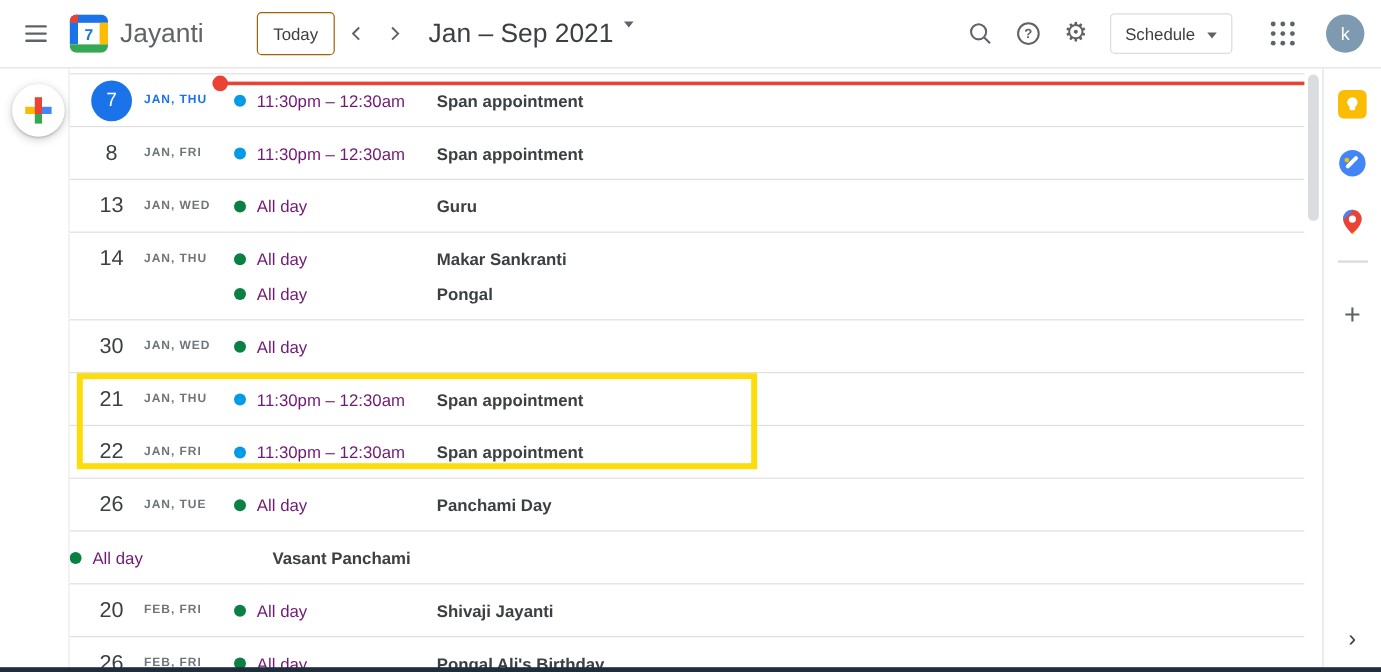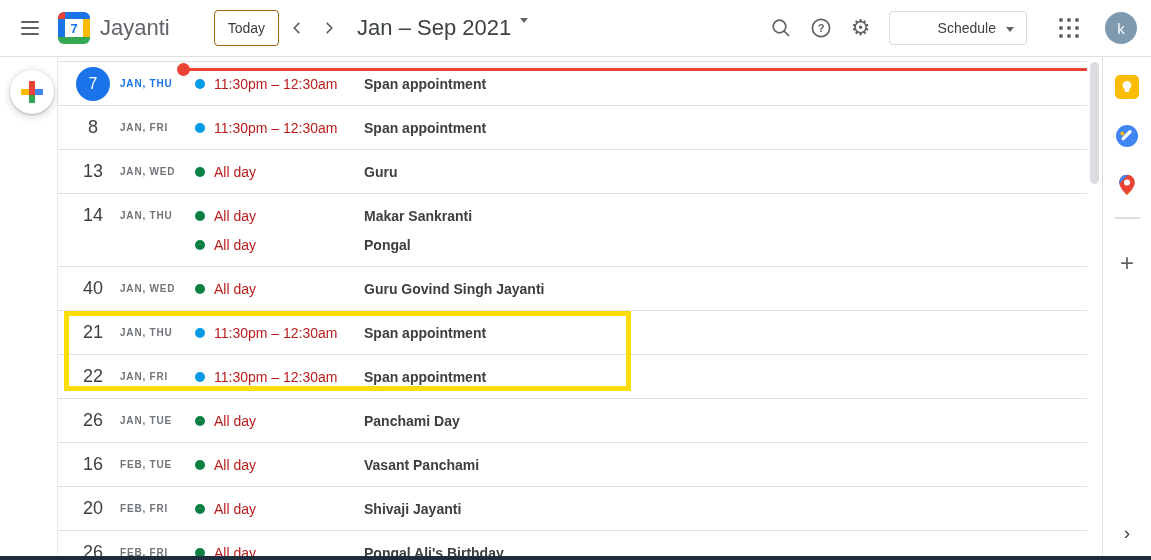"Schedule" .view-btn .lbl { margin-left: 36px -> none }
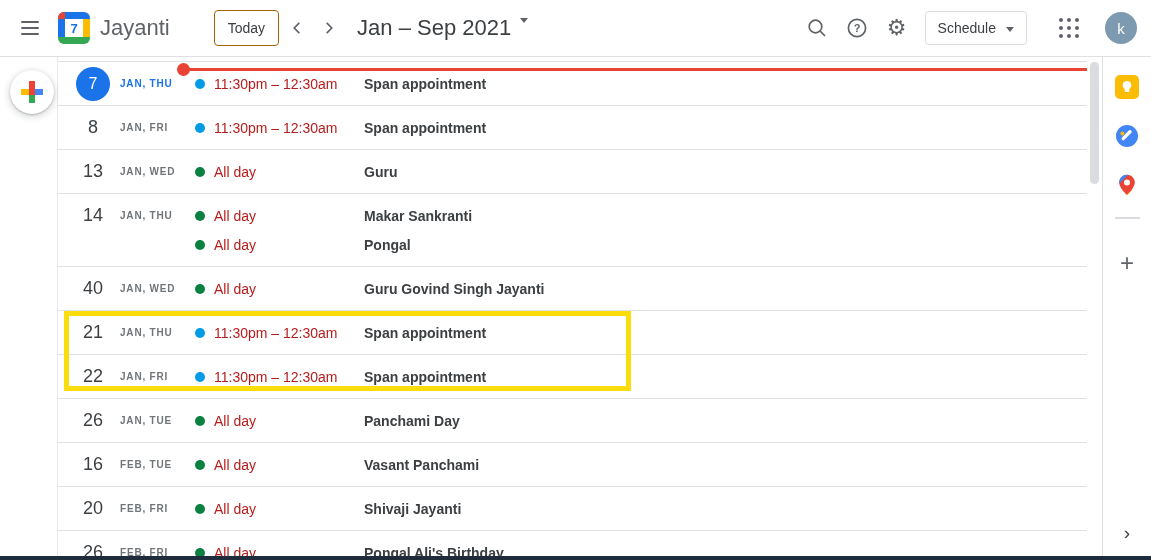"11:30pm – 12:30am" .ev-time { color: #b91c1c -> #701a75 }
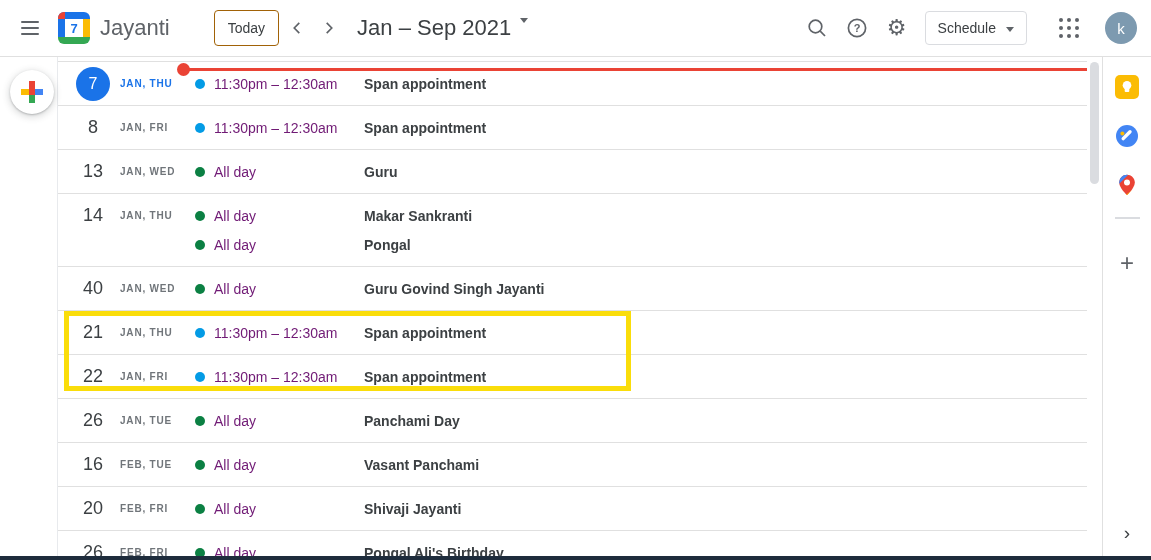"40" span.day-num { text: 40 -> 30 }
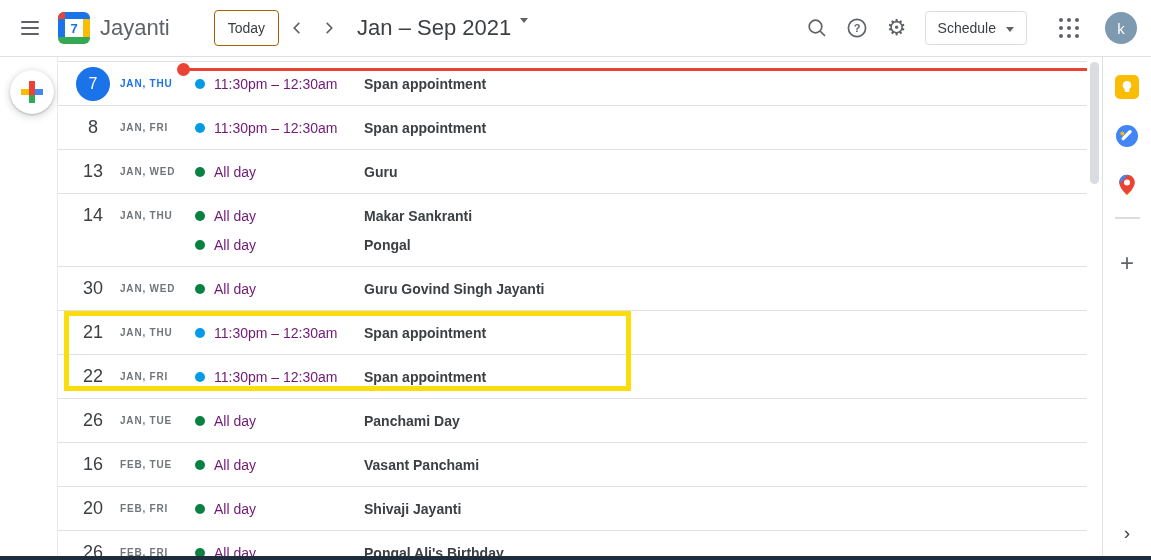"Guru Govind Singh Jayanti" span.ev-title { html: <span>Guru Govind Singh Jayanti</span> -> none }
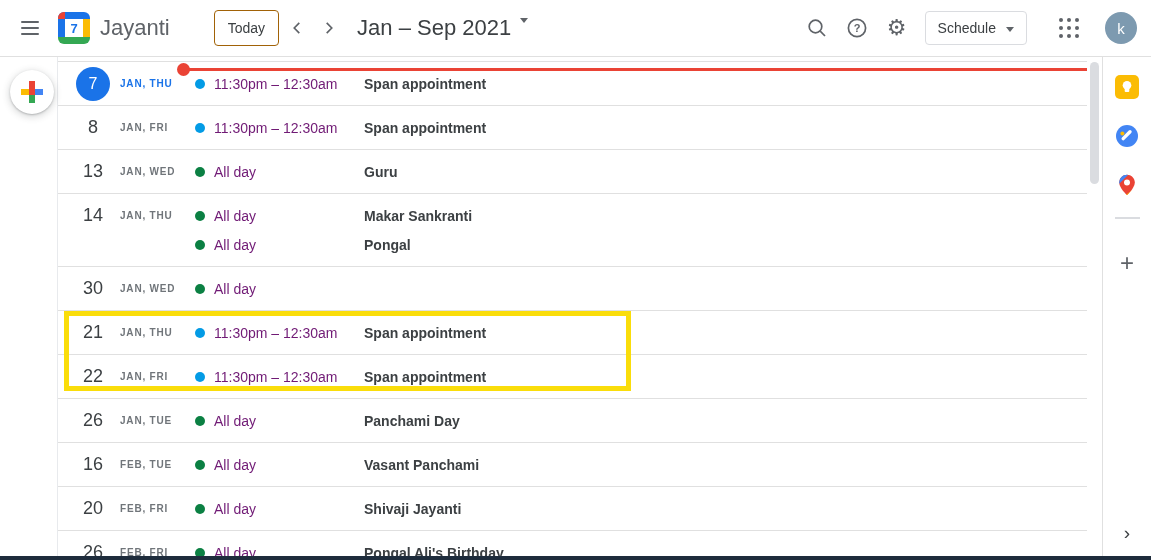"16" div.date-cell { html: <div> <span>16</span> <span>FEB, TUE</span> </div> -> none }
